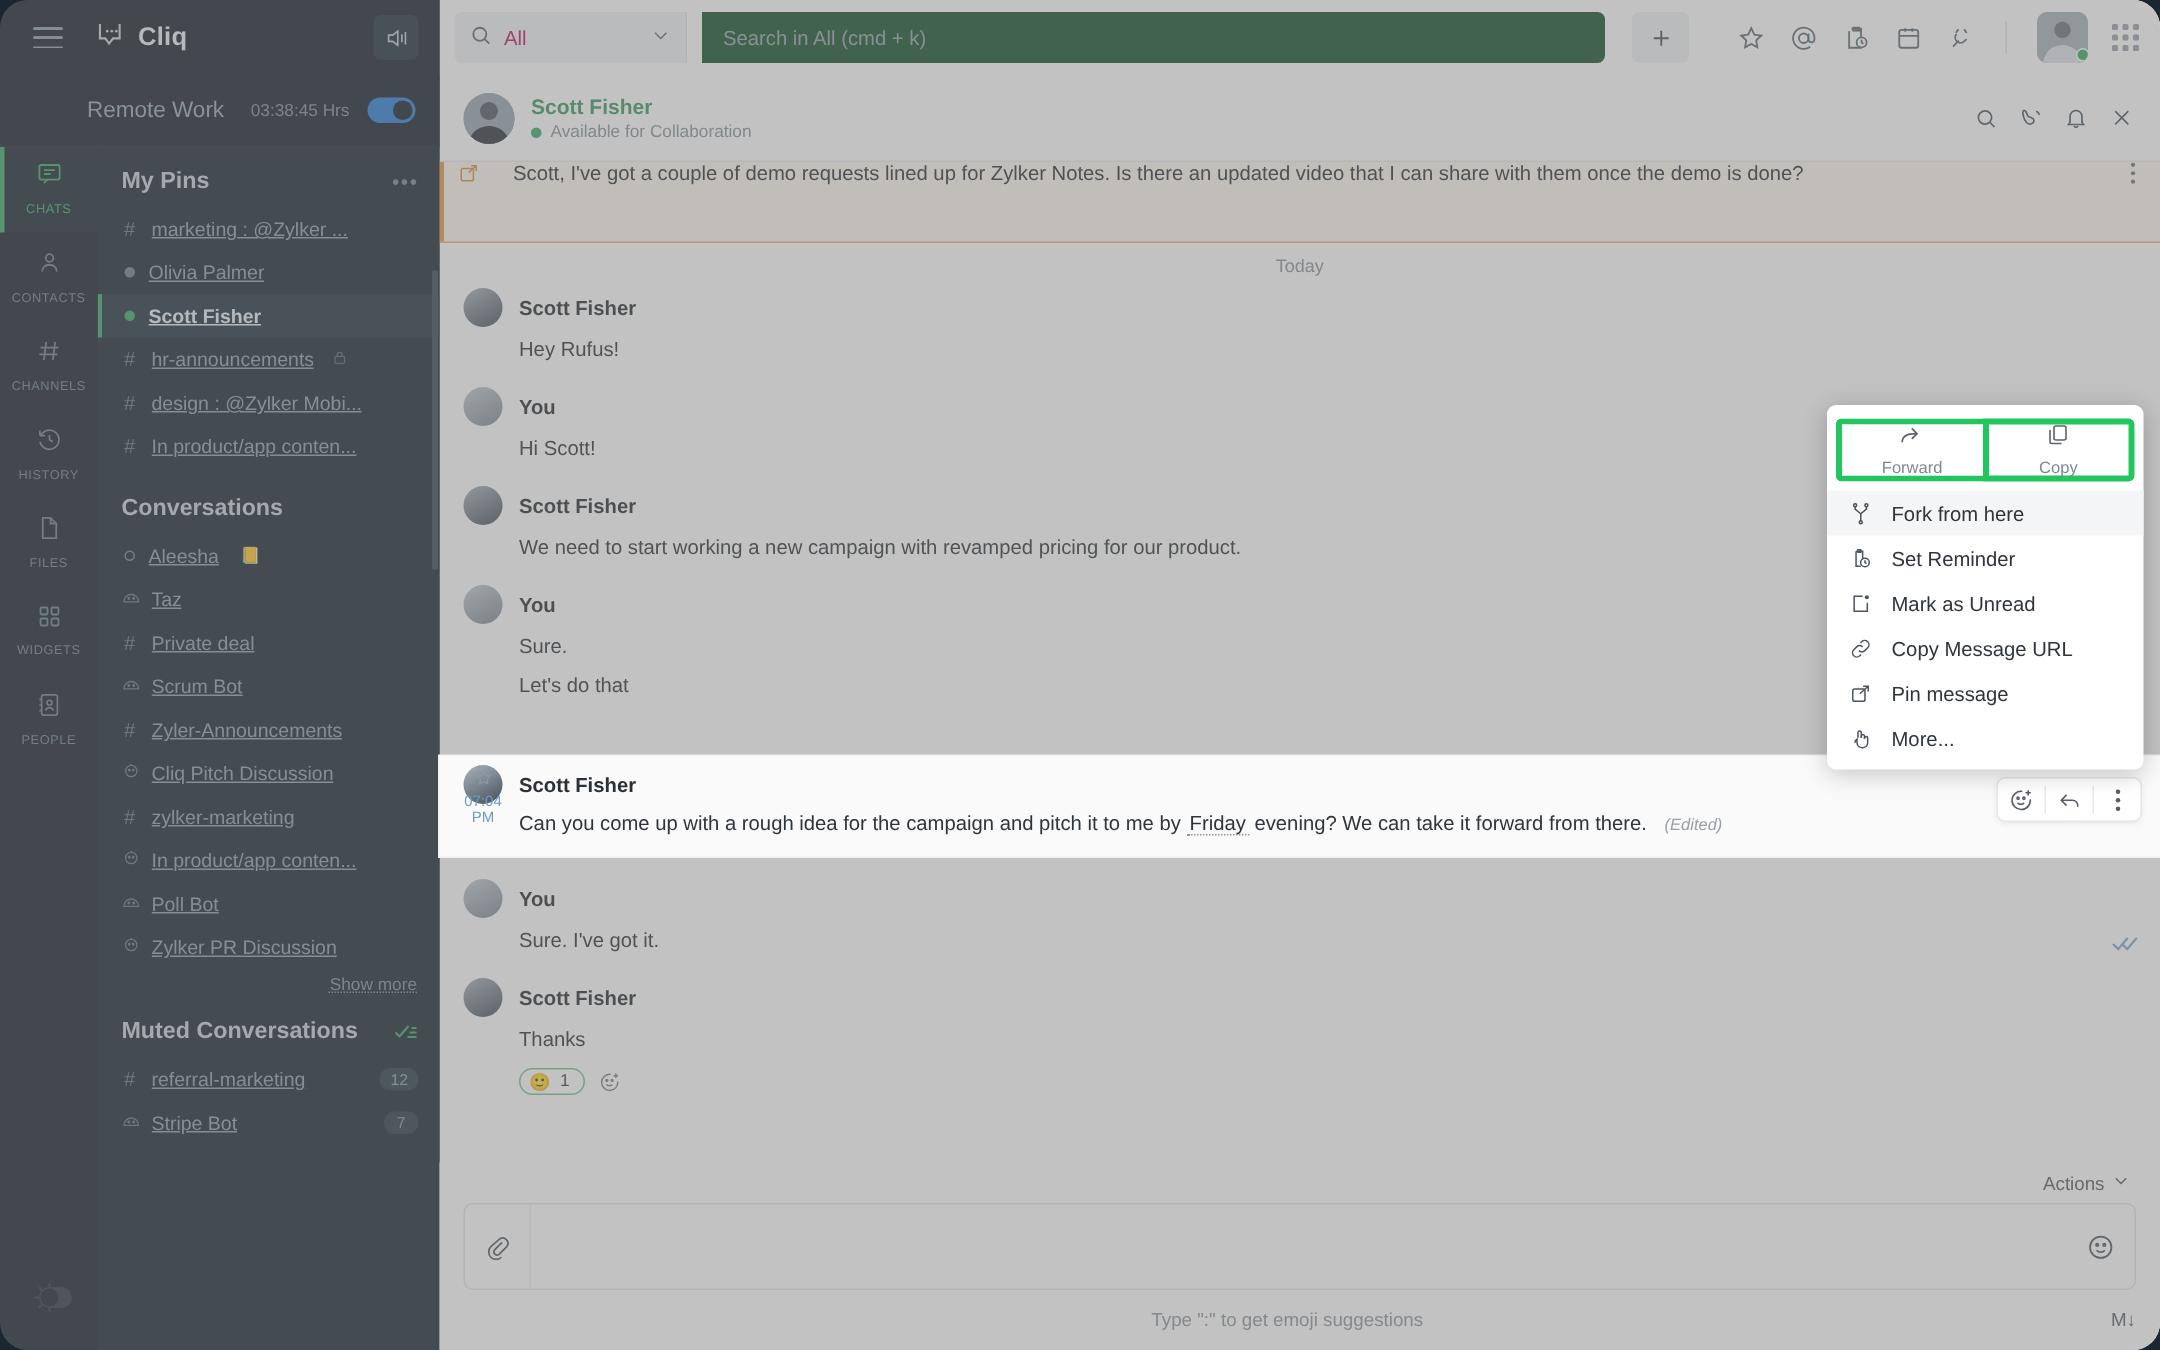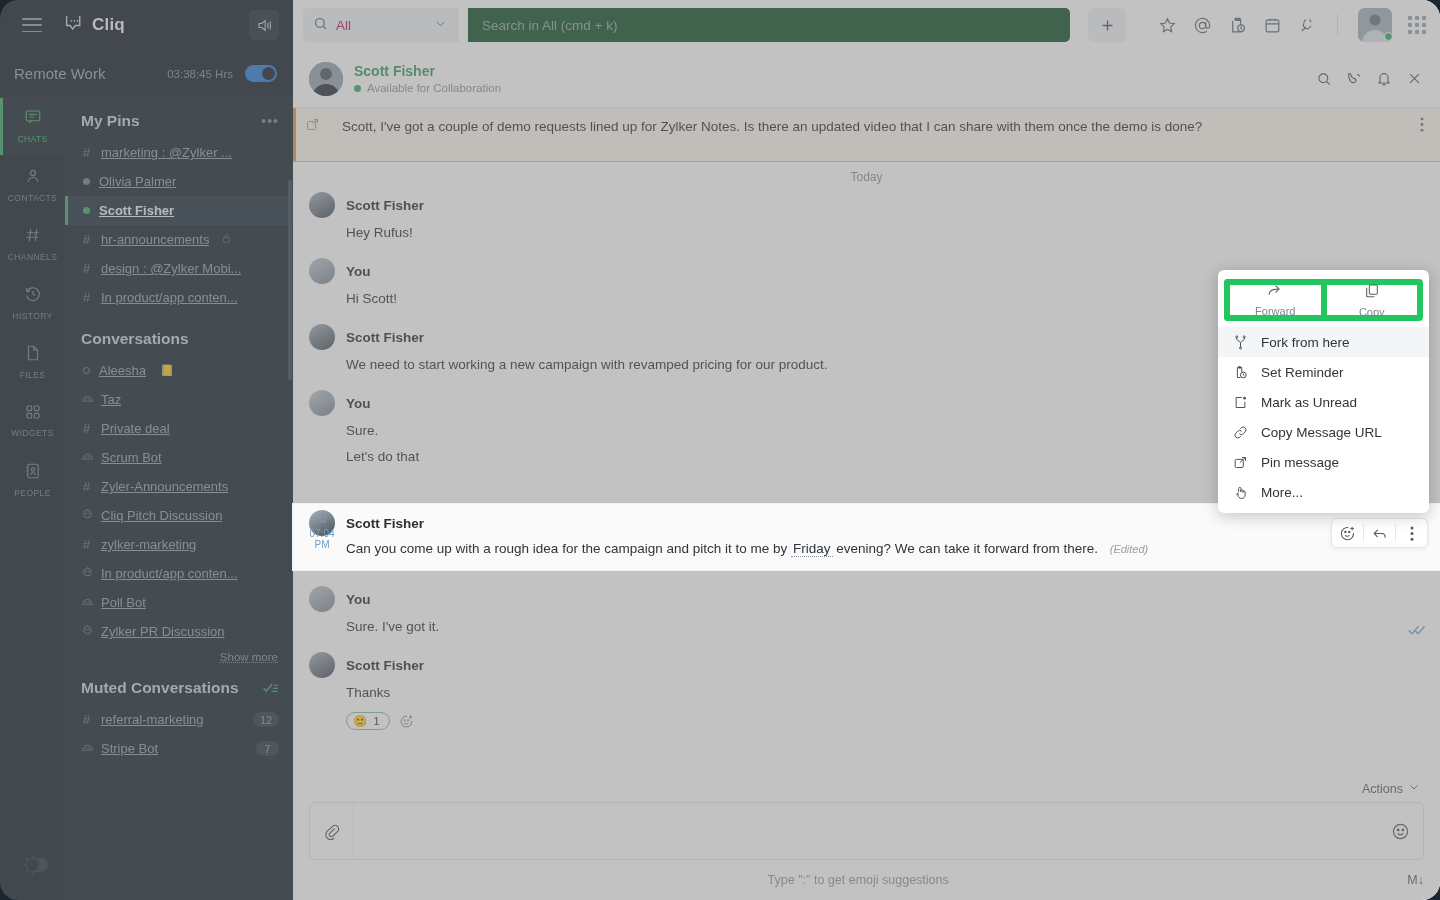"Remote Work" .status-name { margin-left: none -> 44px }
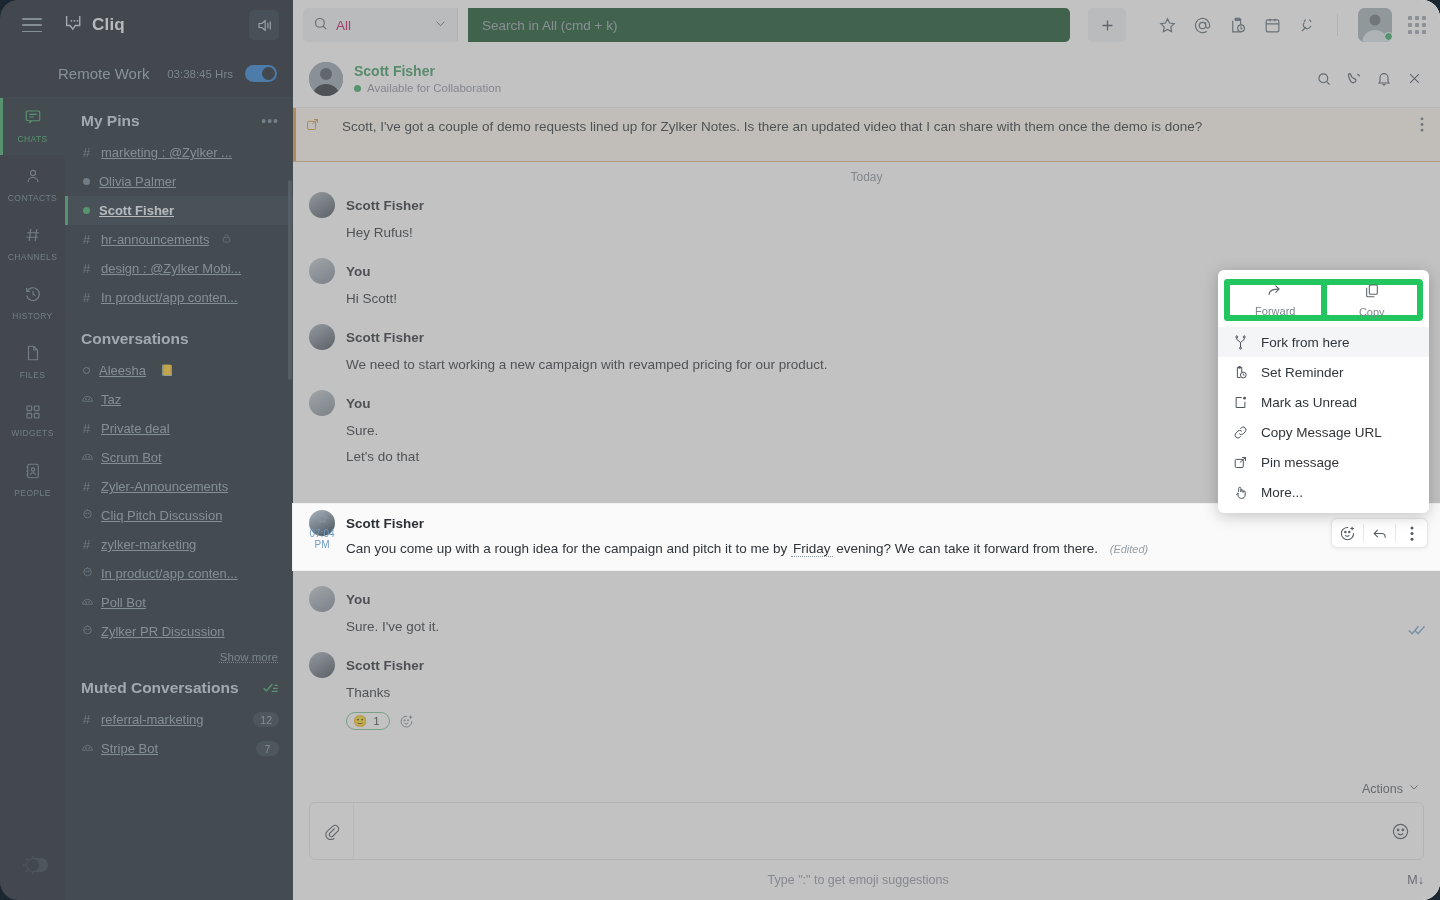"Scott, I've got a couple" .pinned { align-items: center -> none }
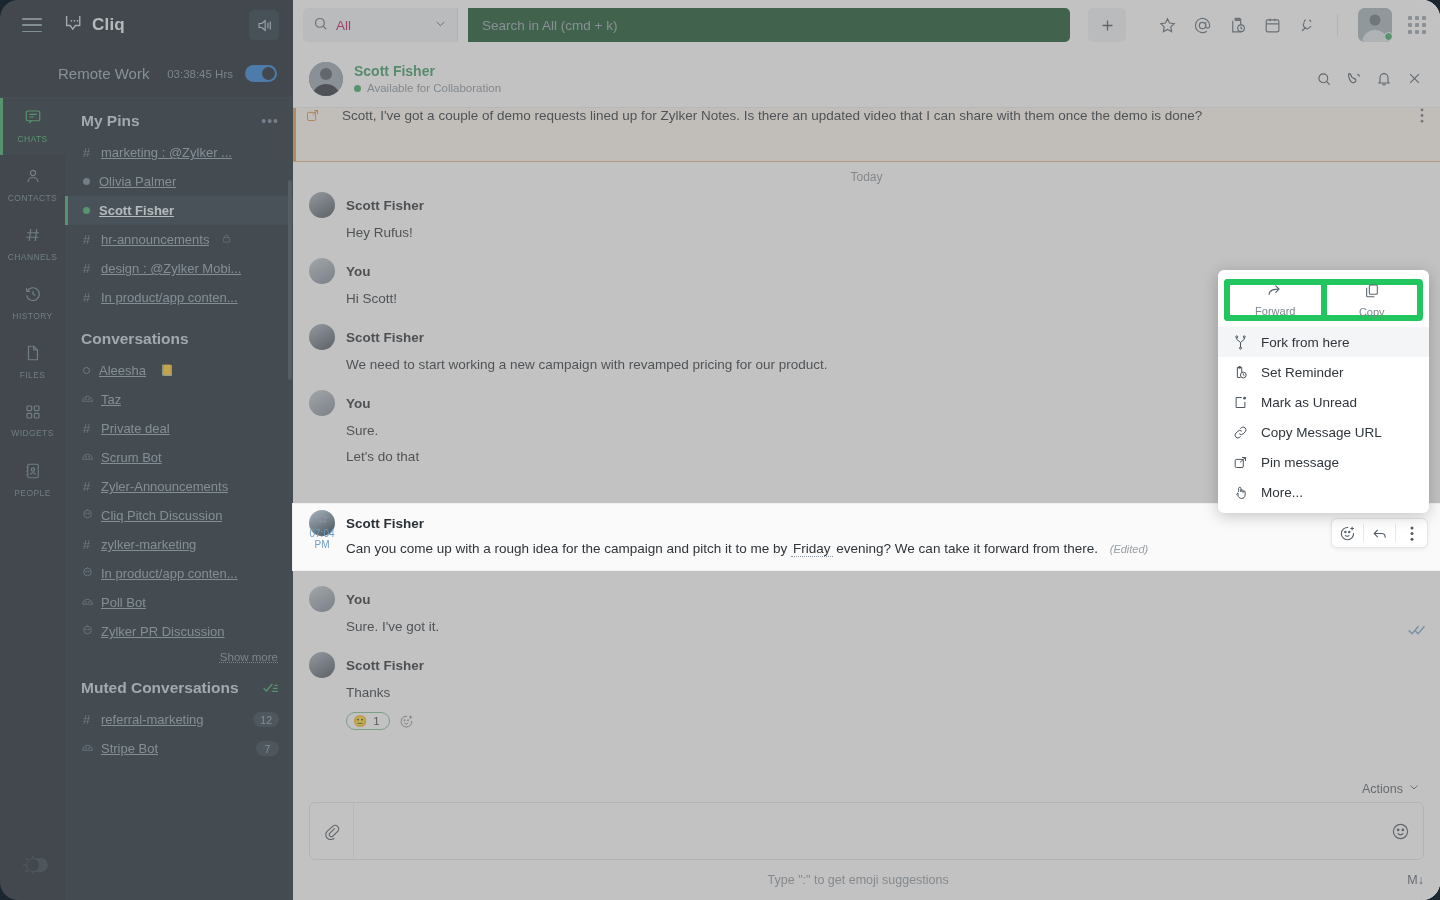"Forward" .ctx-top .cell { border: 6px solid #22c55e -> 4px solid #22c55e }
